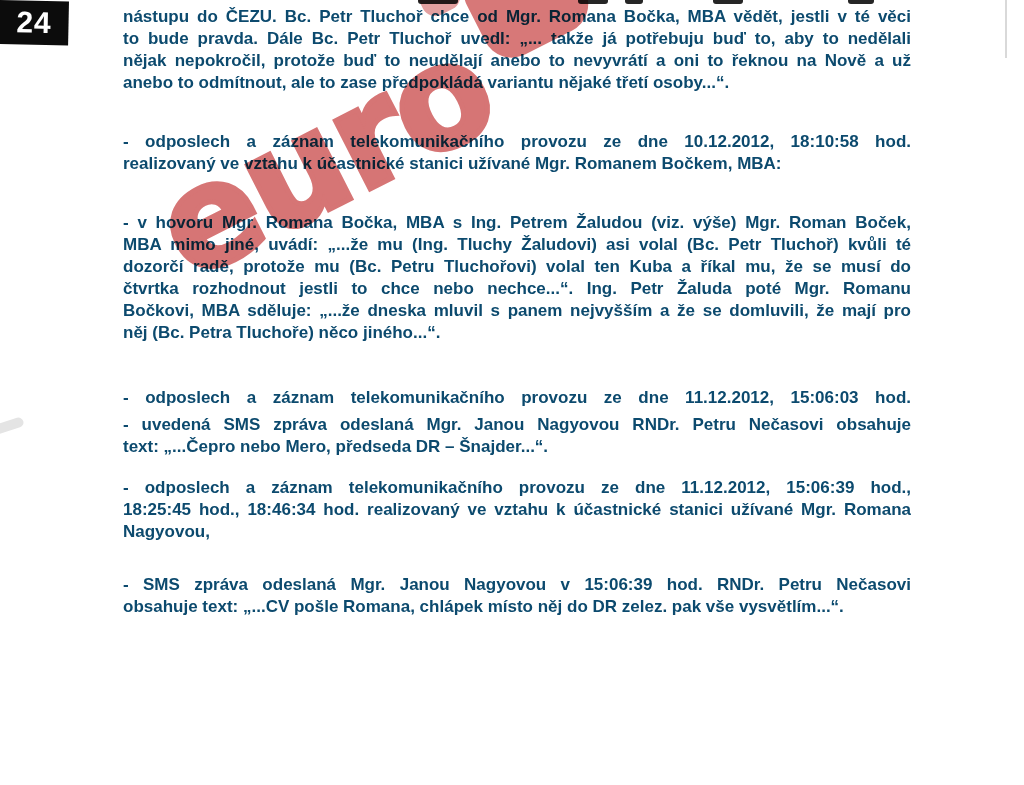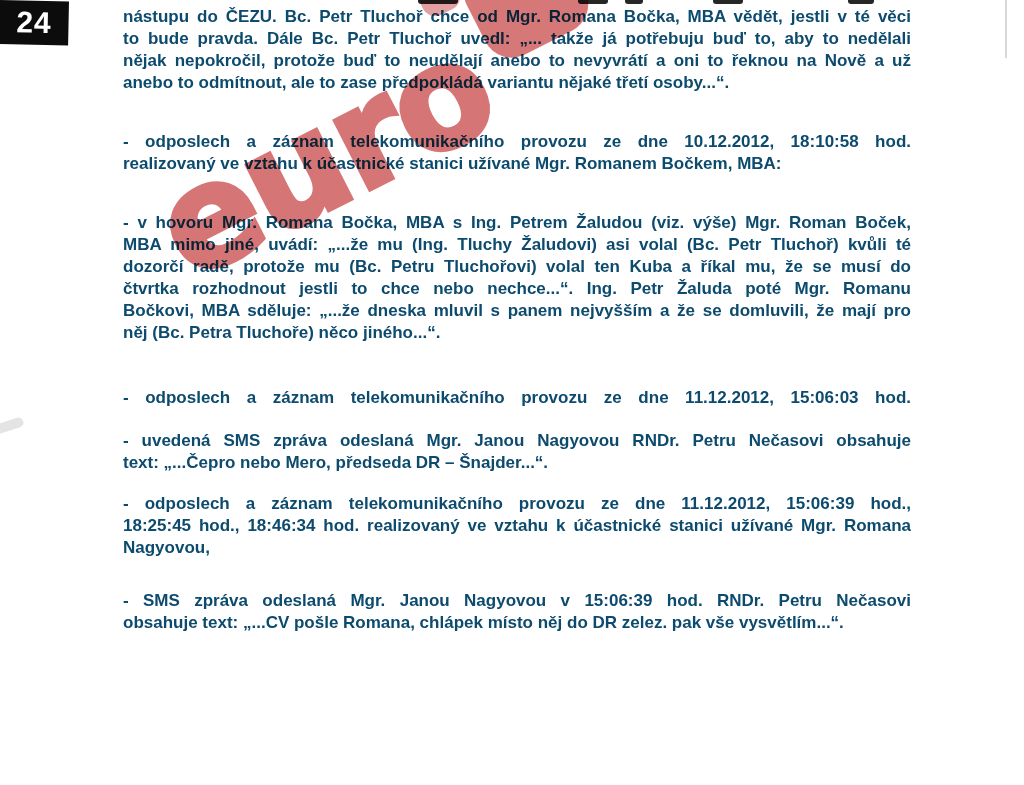"- uvedená SMS zpráva odeslaná" div.para { margin-top: 21px -> 5px }
